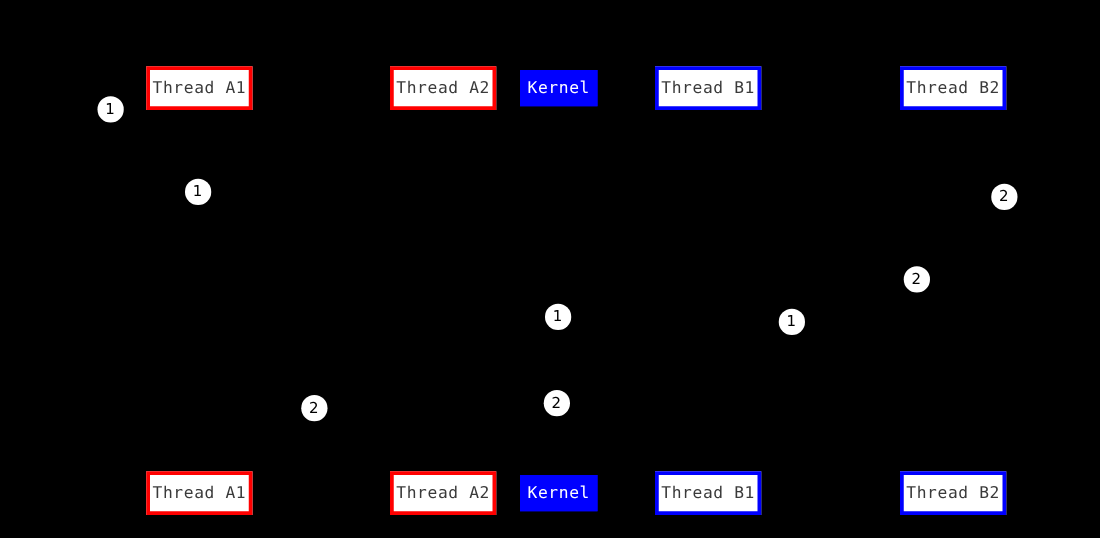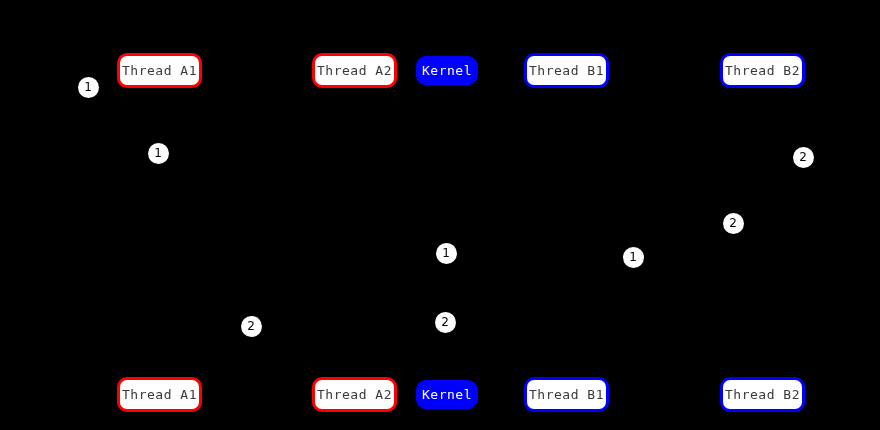"Thread A1" .participant { border-radius: 10px -> none }
